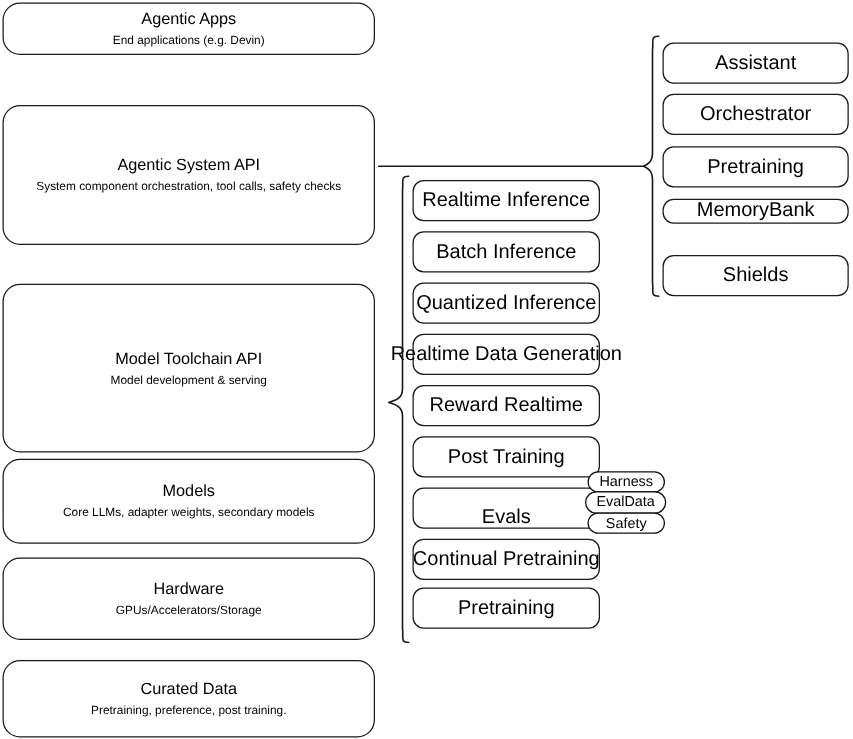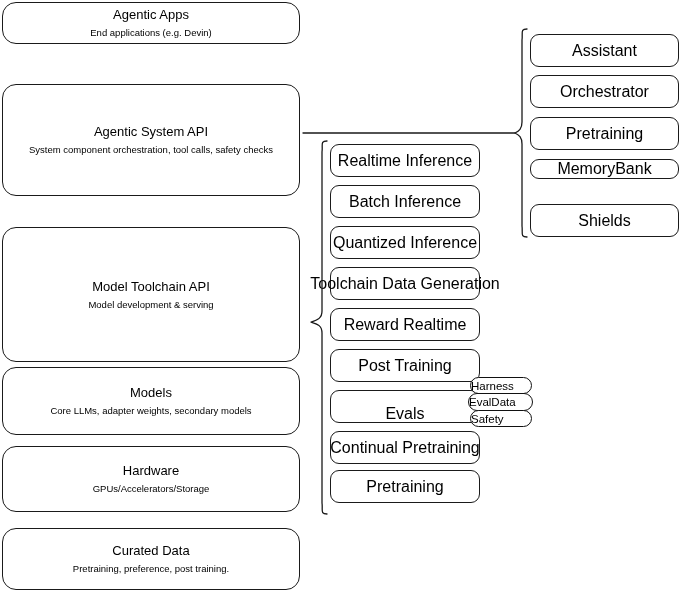"Toolchain Data Generation" div.title { text: Toolchain -> Realtime }
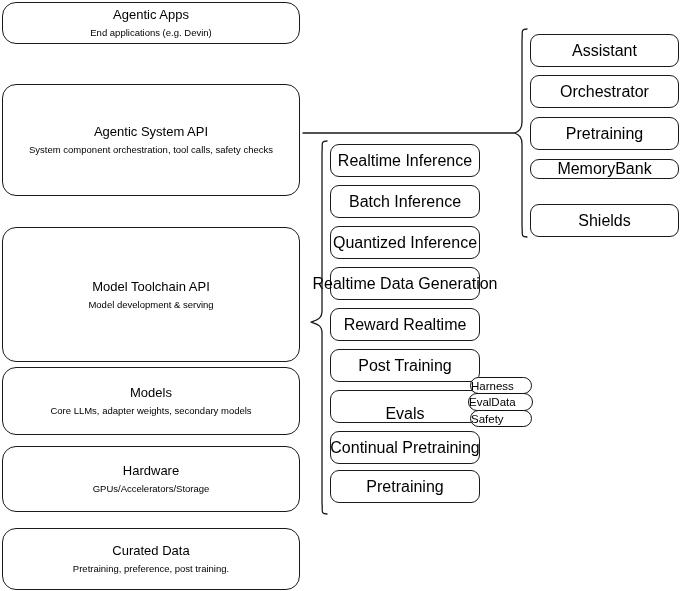"Harness" .pill { justify-content: flex-start -> center }
